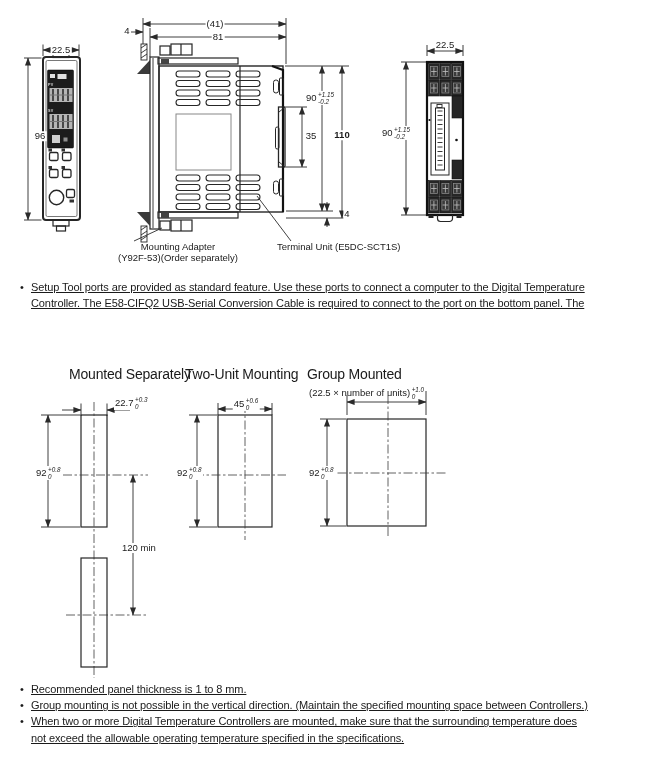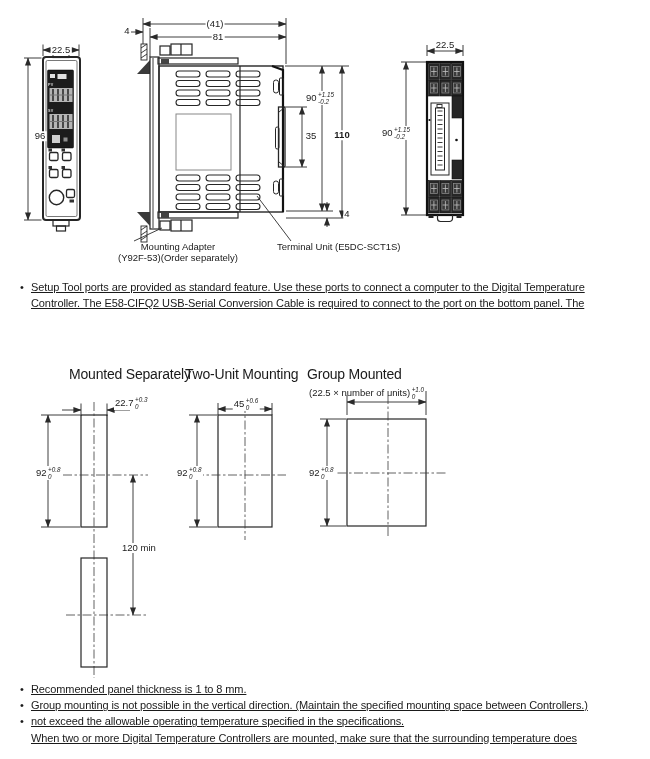"not exceed the allowable operating" span.l { order: before "When two or more Digital" -> after "When two or more Digital" }
